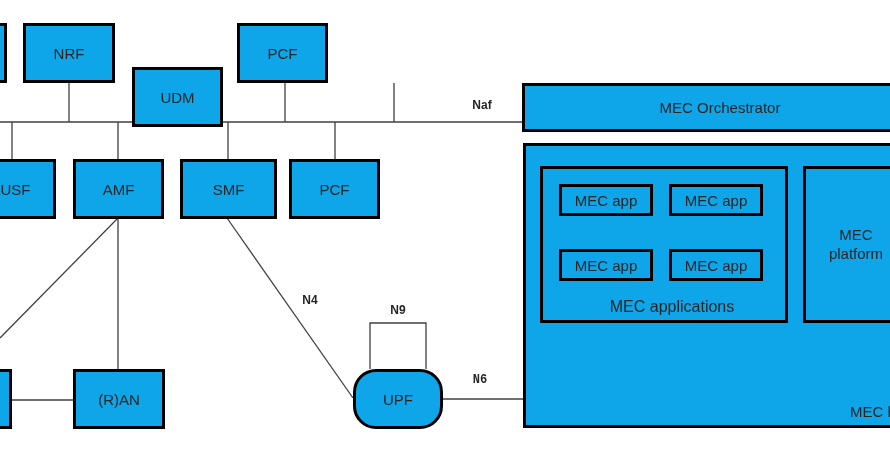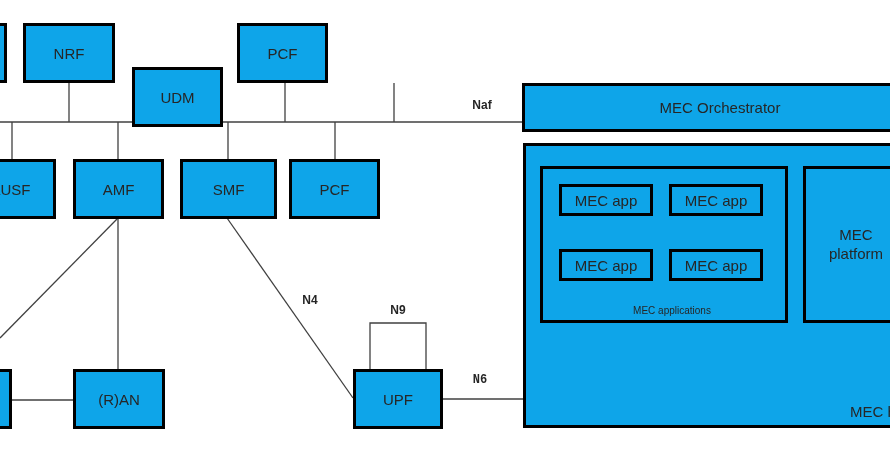"MEC applications" .apps-caption { font-size: 10px -> 16px }
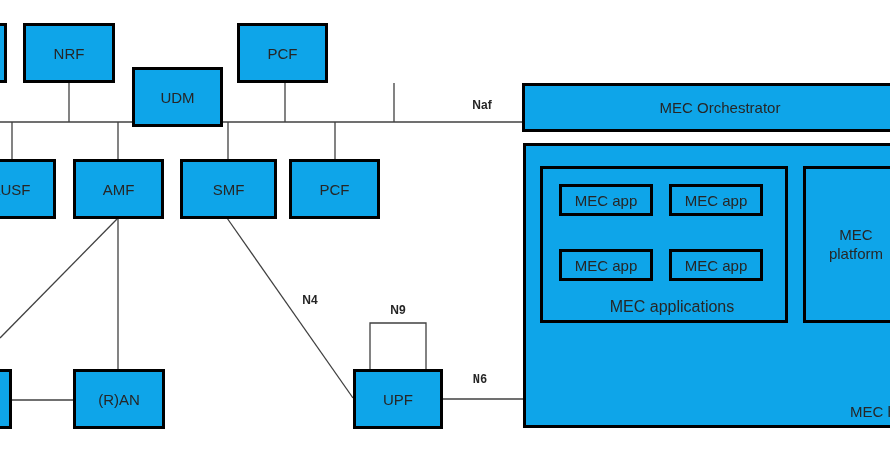"UPF" div.box { border-radius: none -> 23px }
